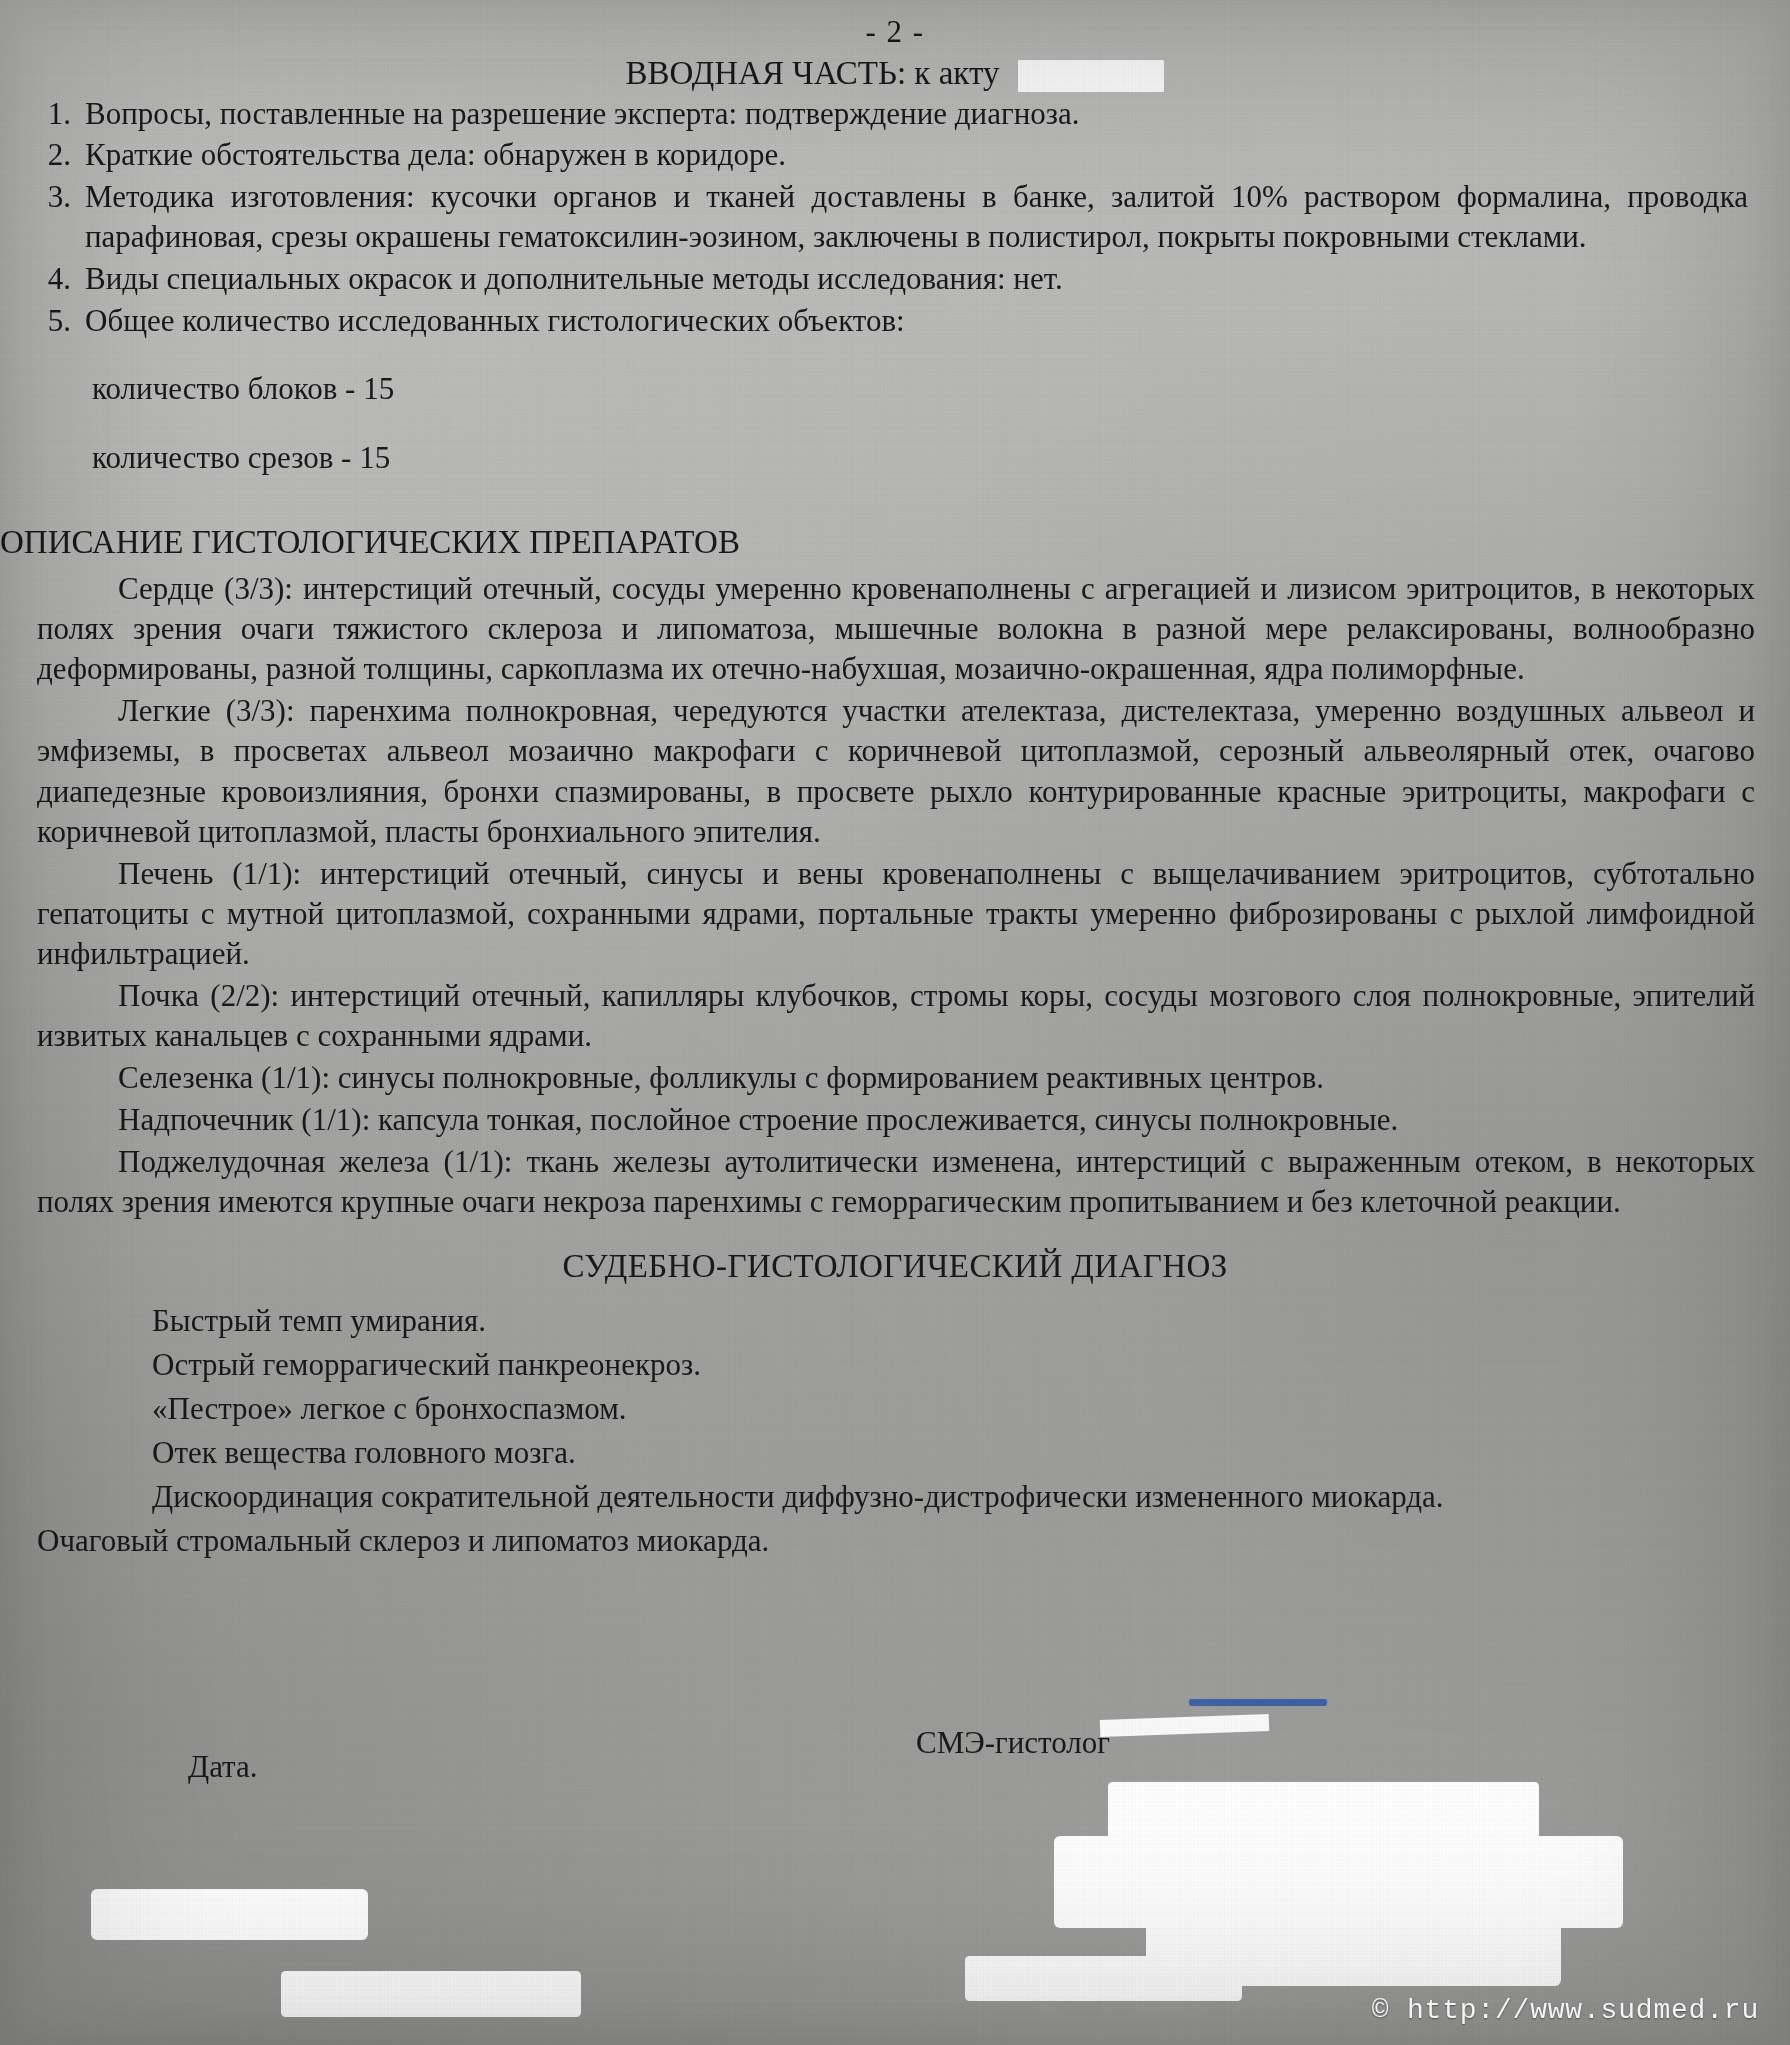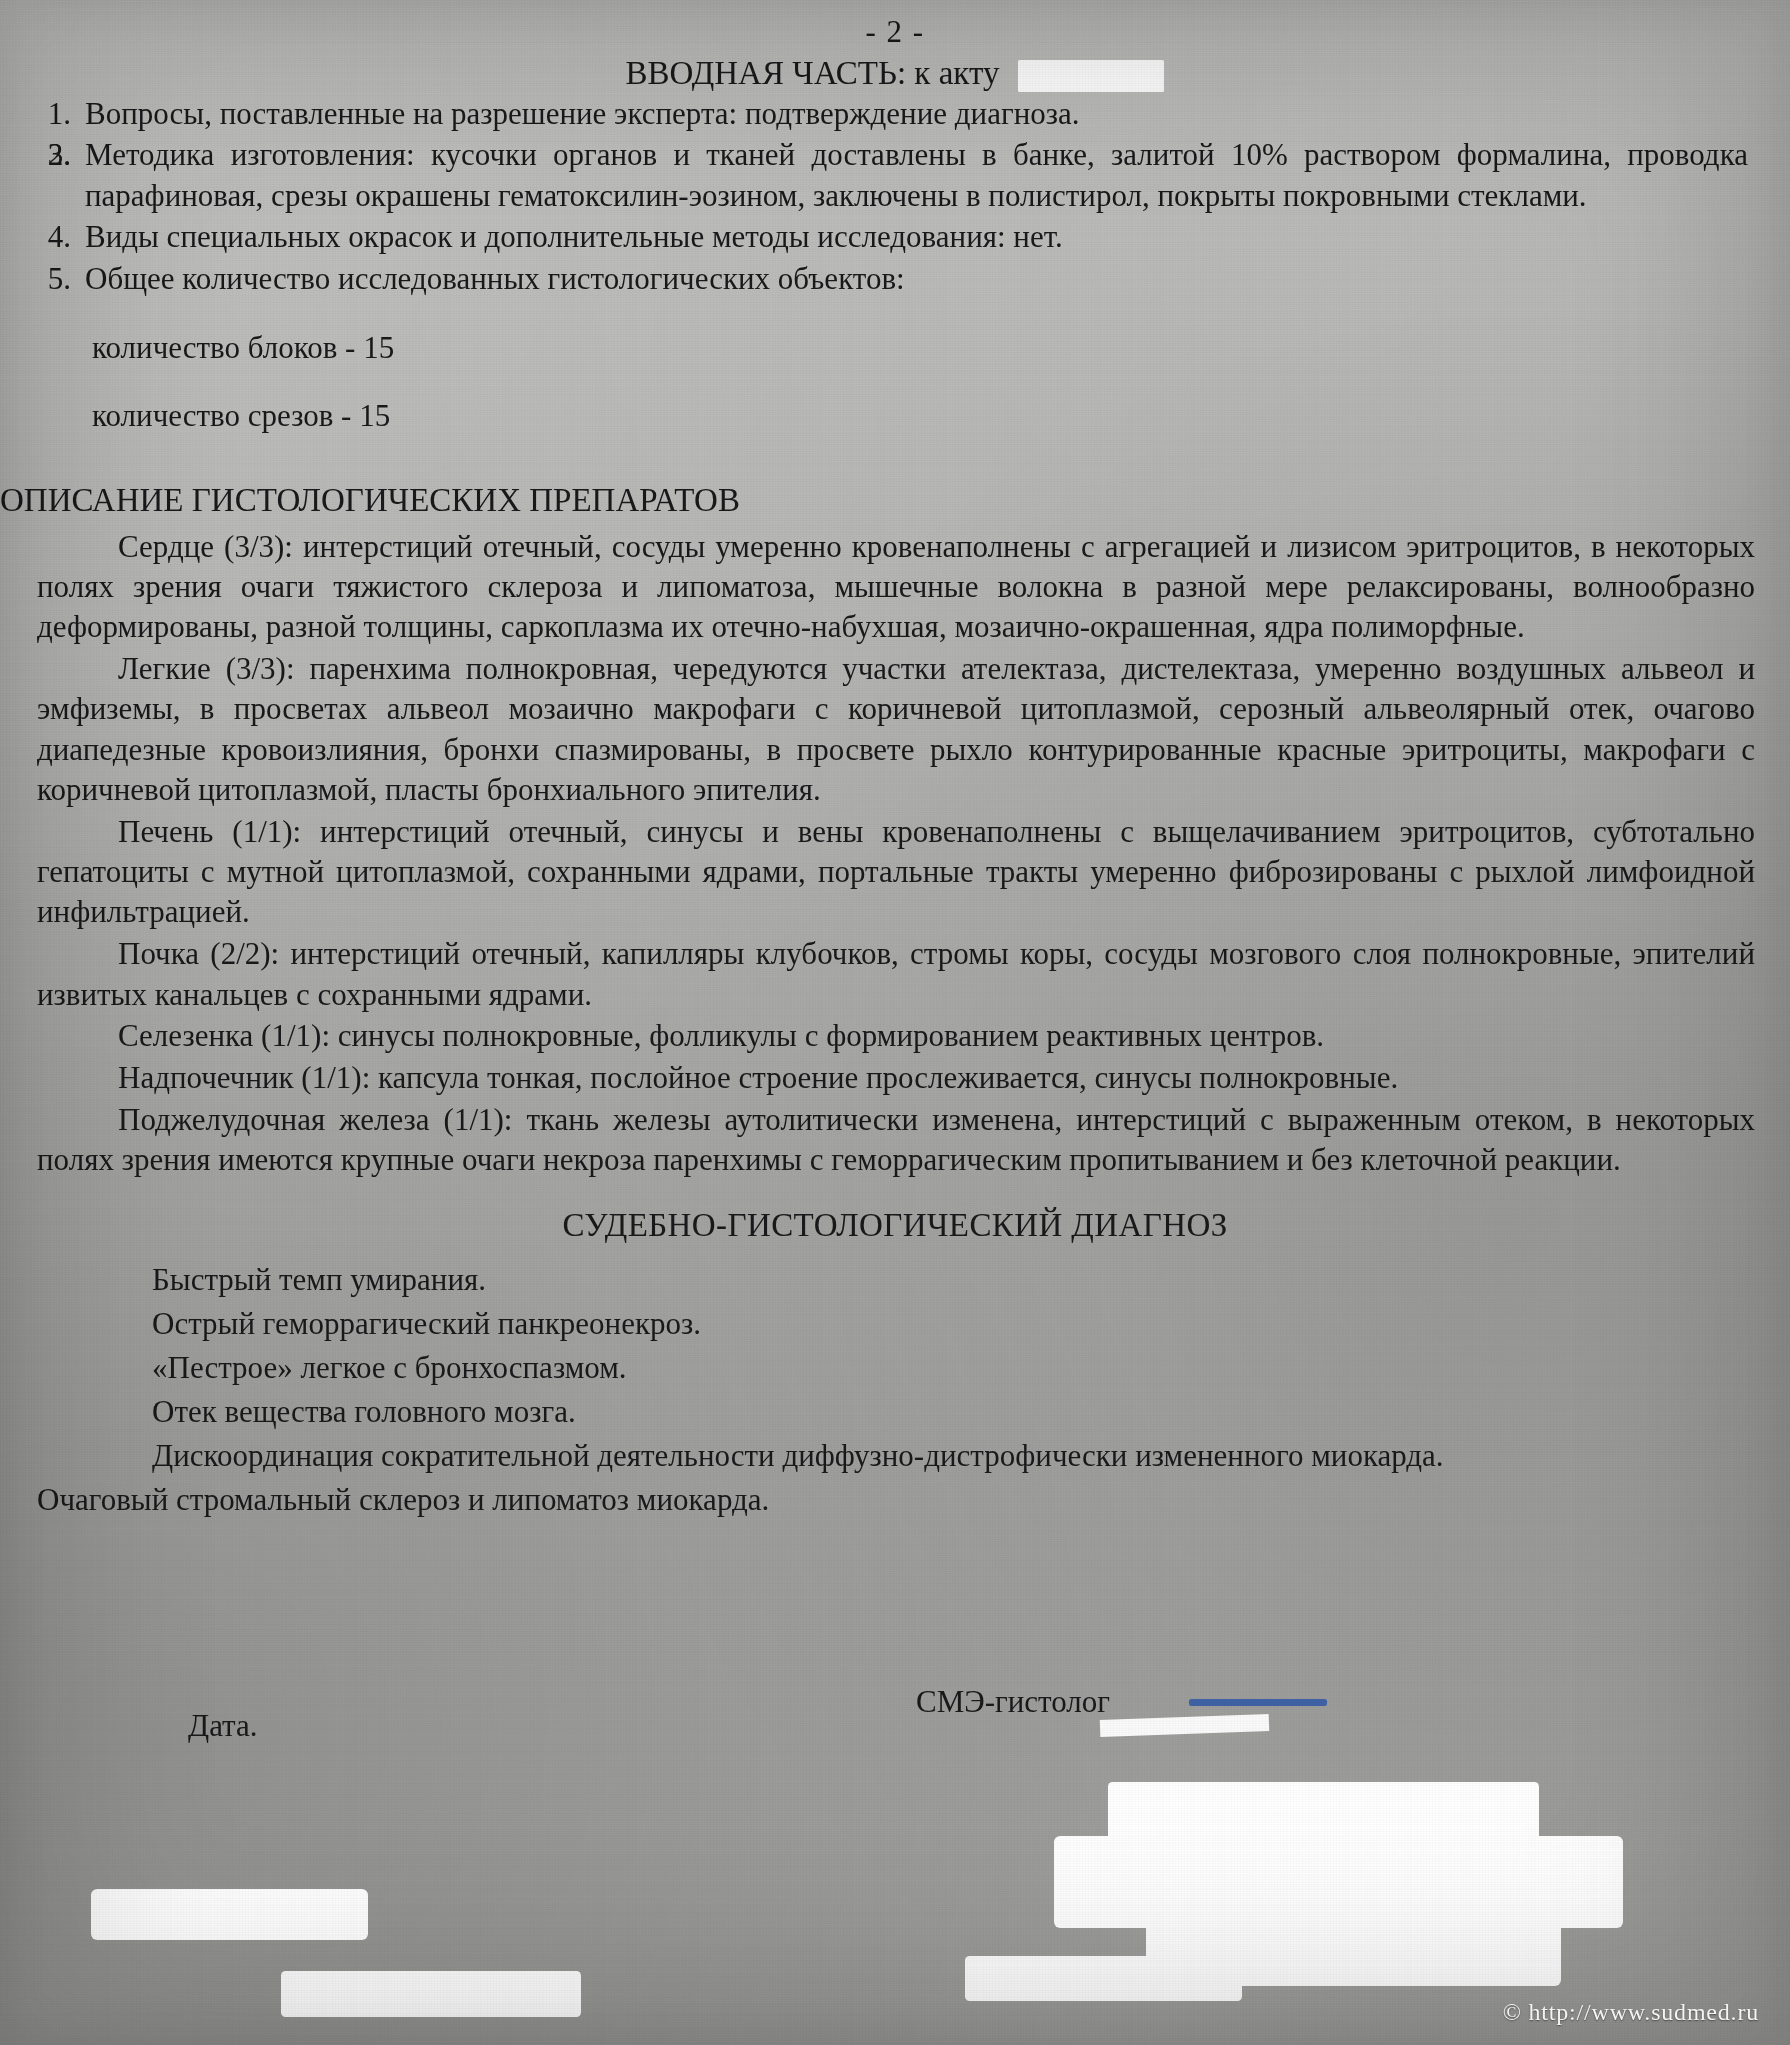"Краткие обстоятельства дела: обнаружен в" span { html: none -> <span>Краткие обстоятельства дела: обнаружен в коридоре.</span> }
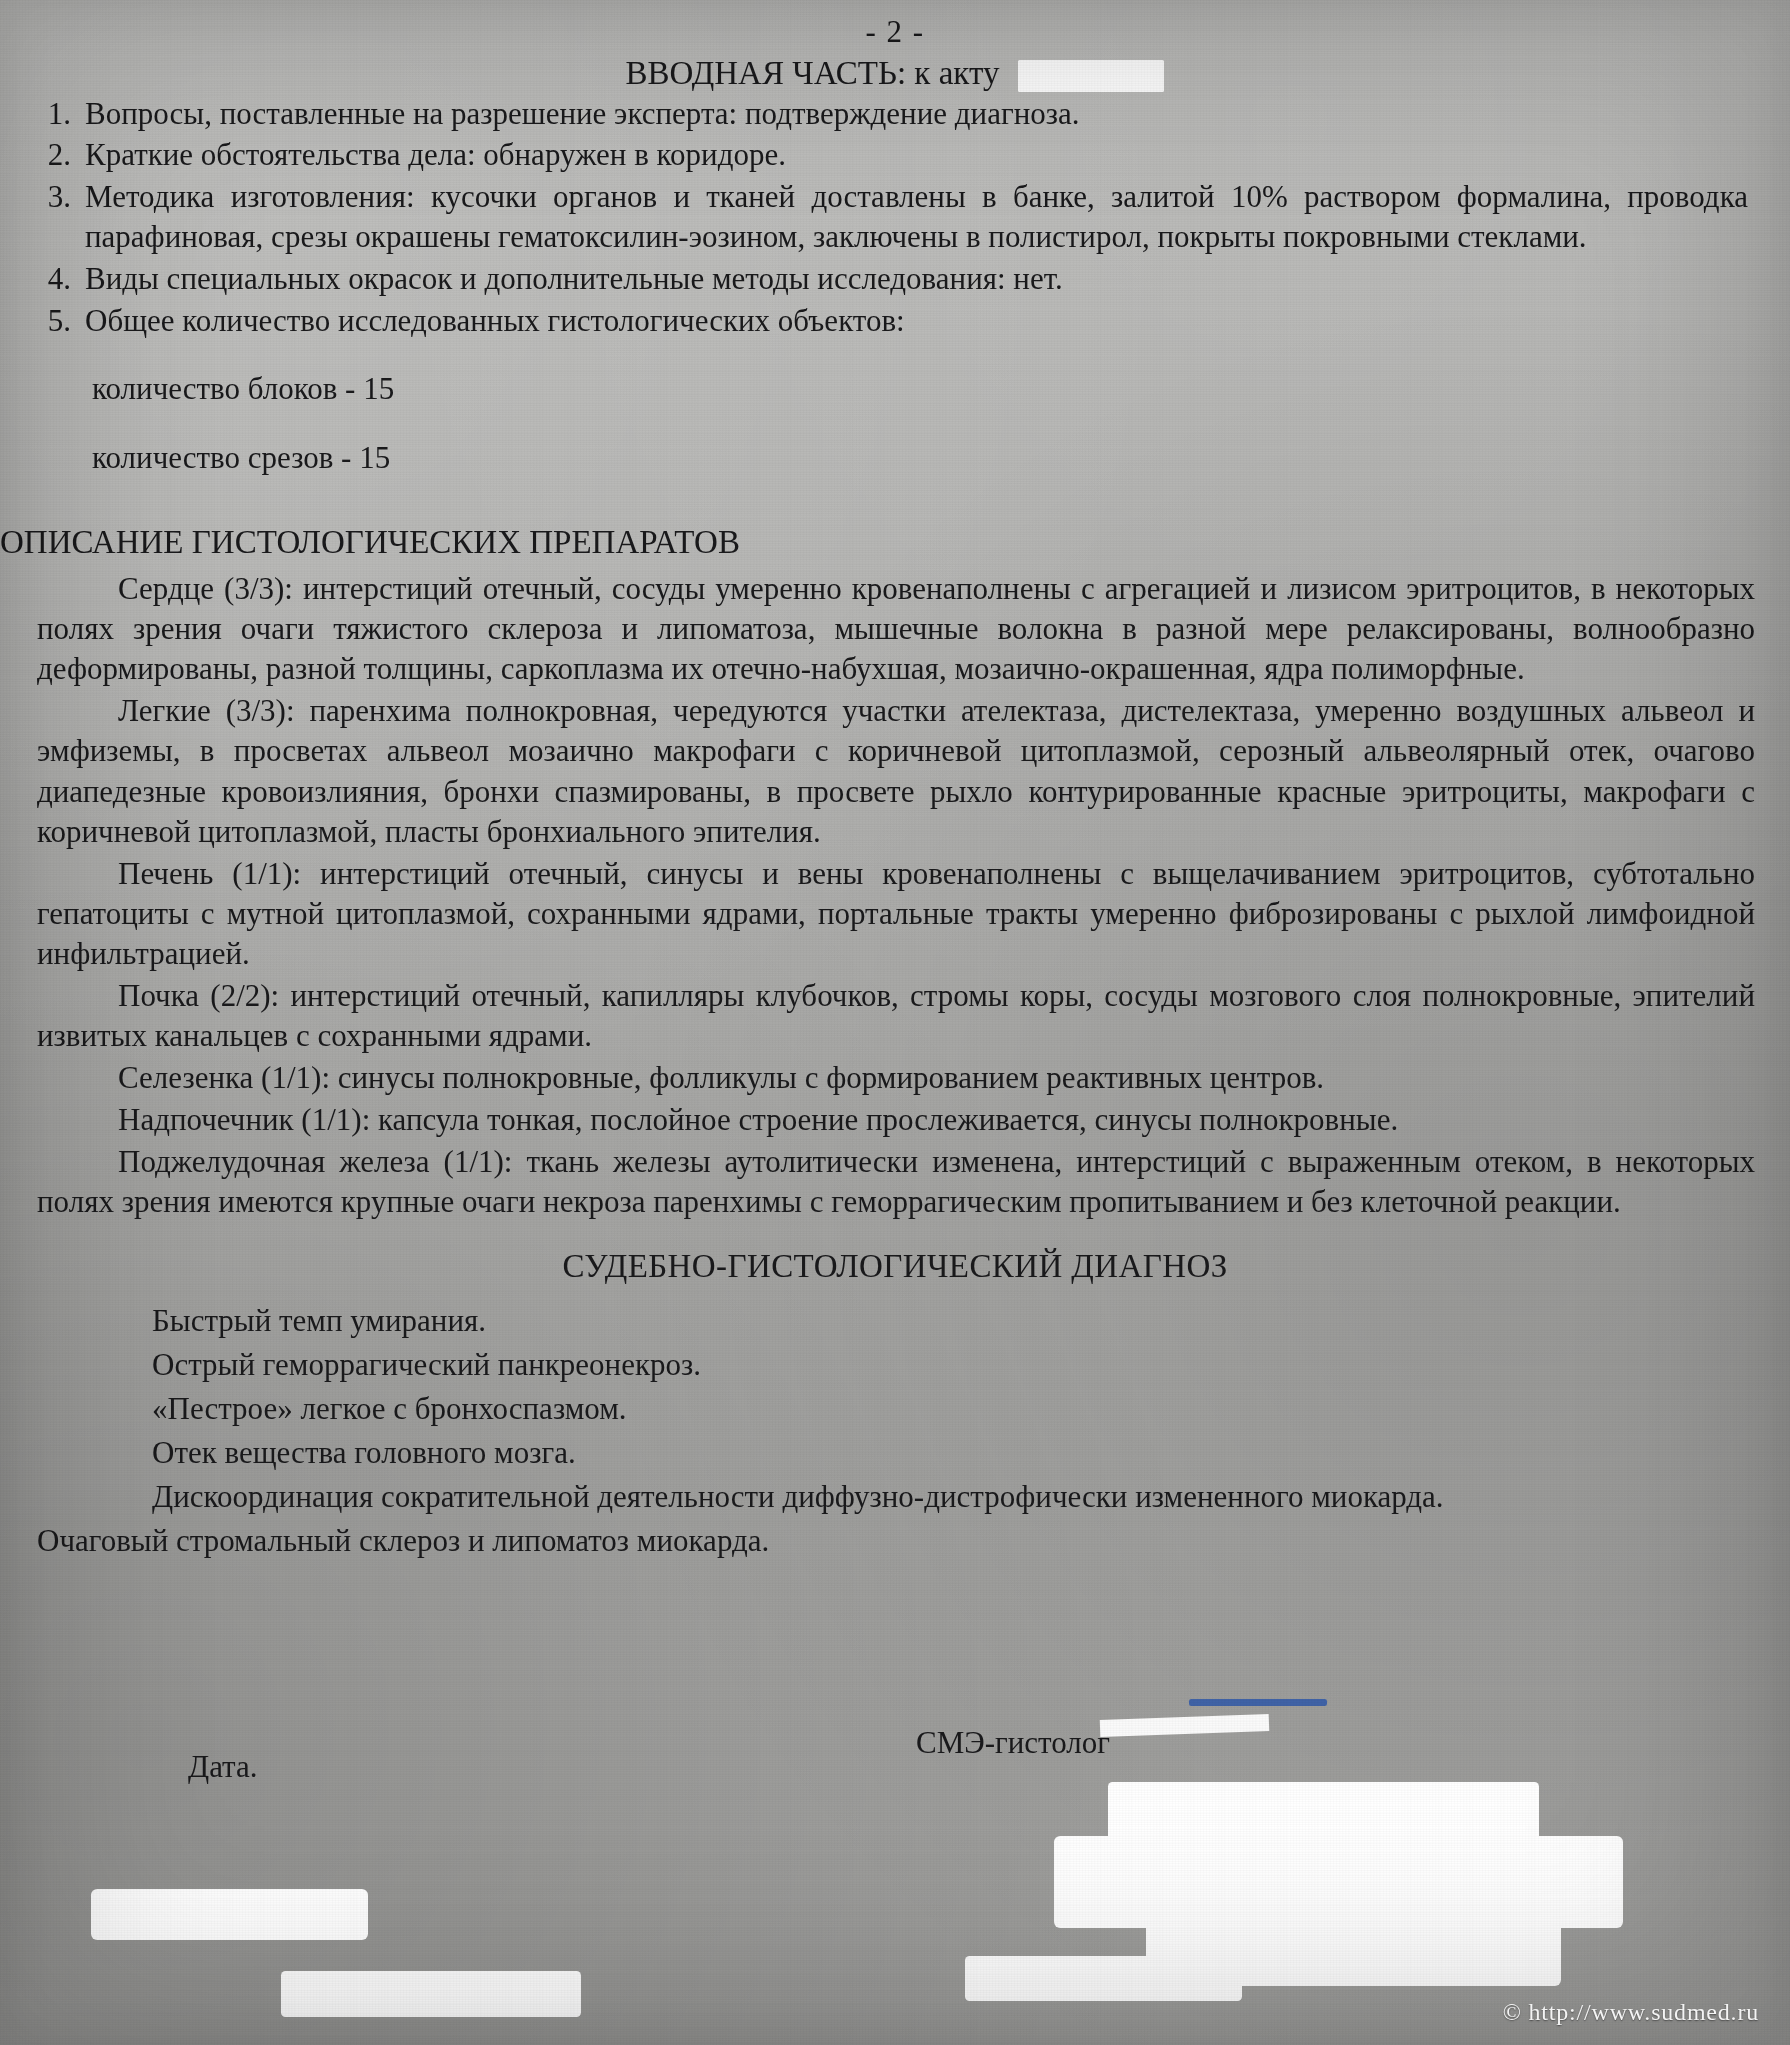"© http://www.sudmed.ru" .watermark { font-family: Liberation Serif, serif -> Liberation Mono, monospace; font-size: 24px -> 28px }
